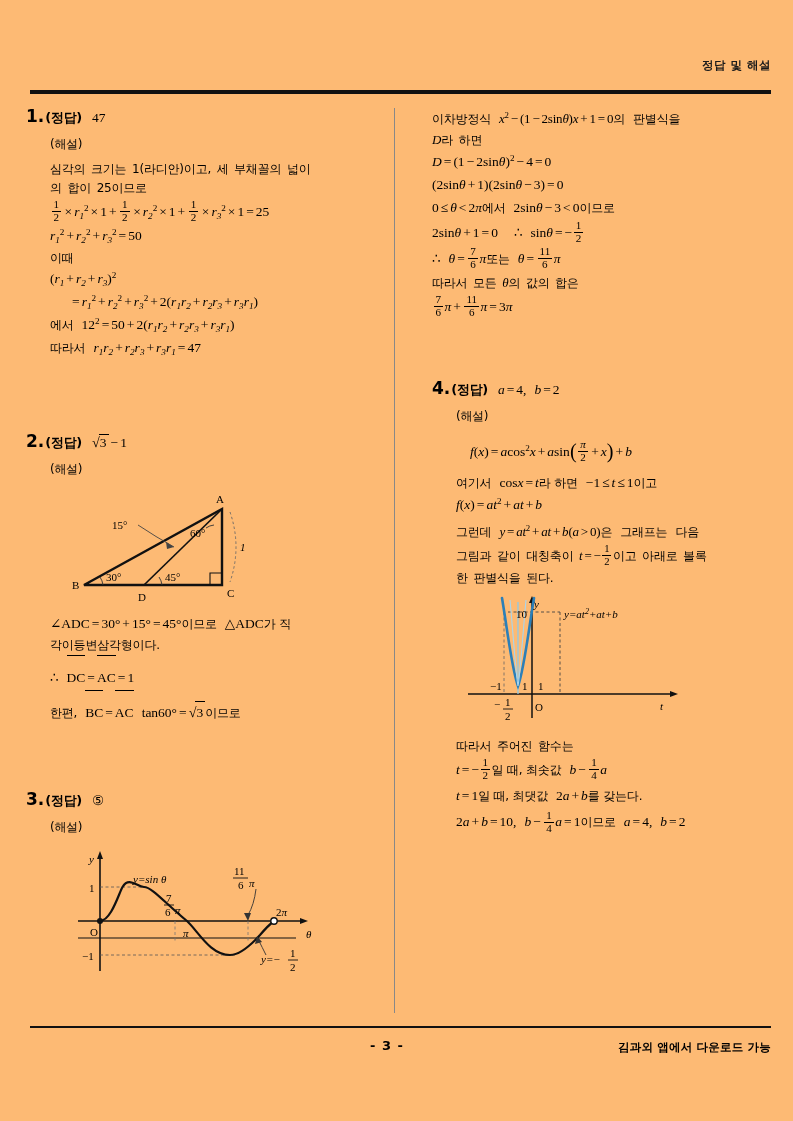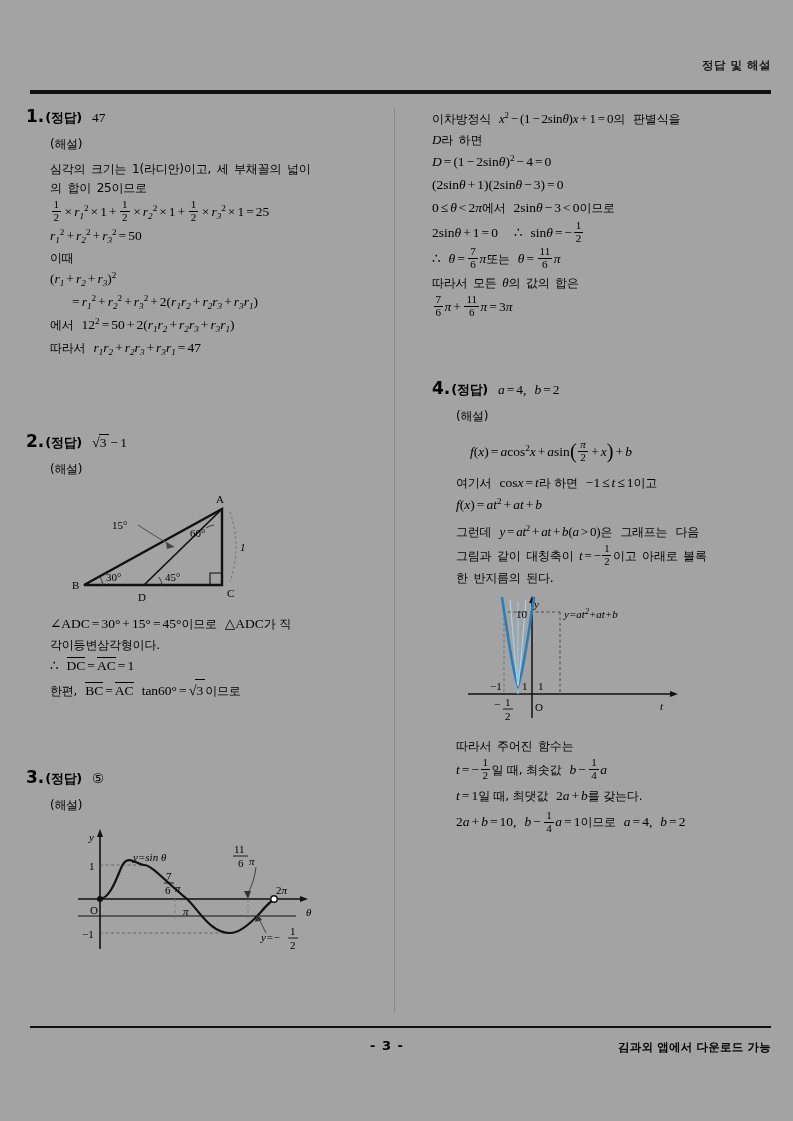"정답 및 해설" #page { background: #a3a3a3 -> #fdba74 }
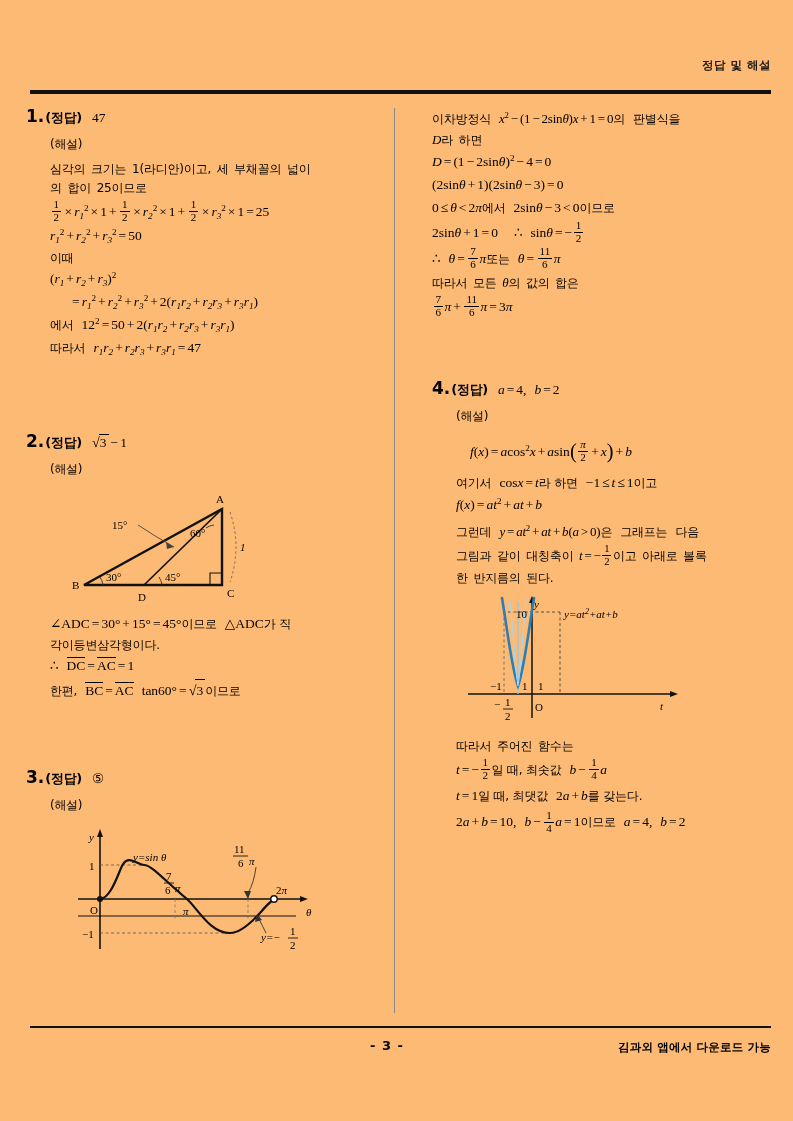"한 반지름의 된다." div.ko-line { text: 반지름의 -> 판별식을 }
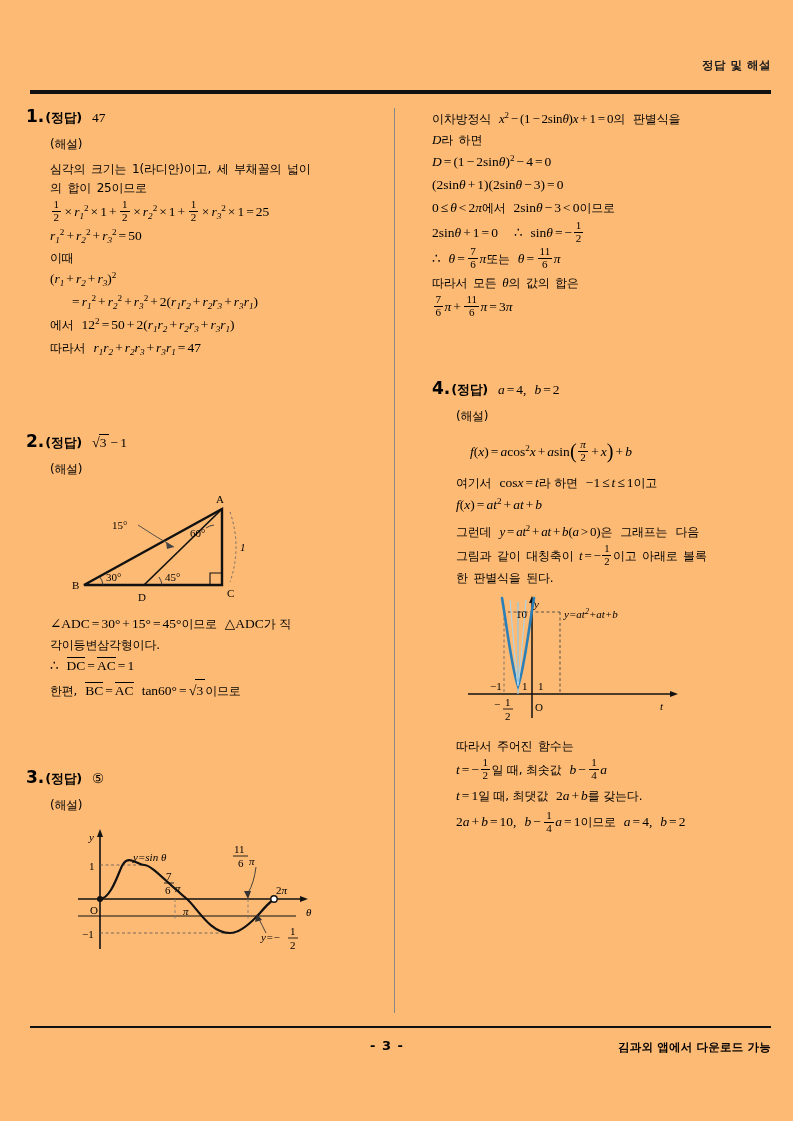"DC" .ovl { padding-top: 1px -> 15px }
